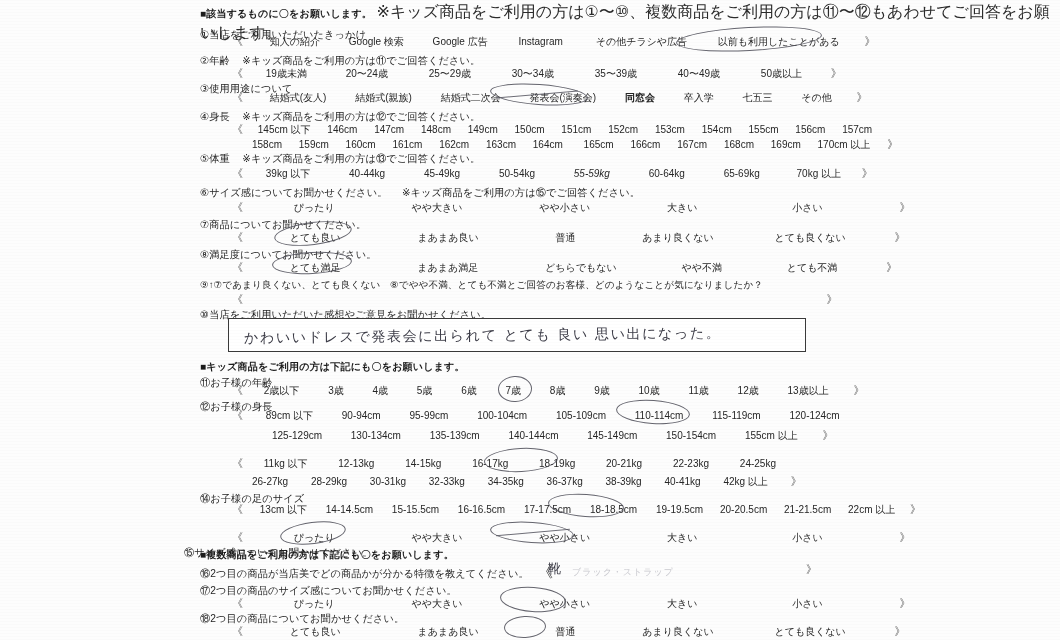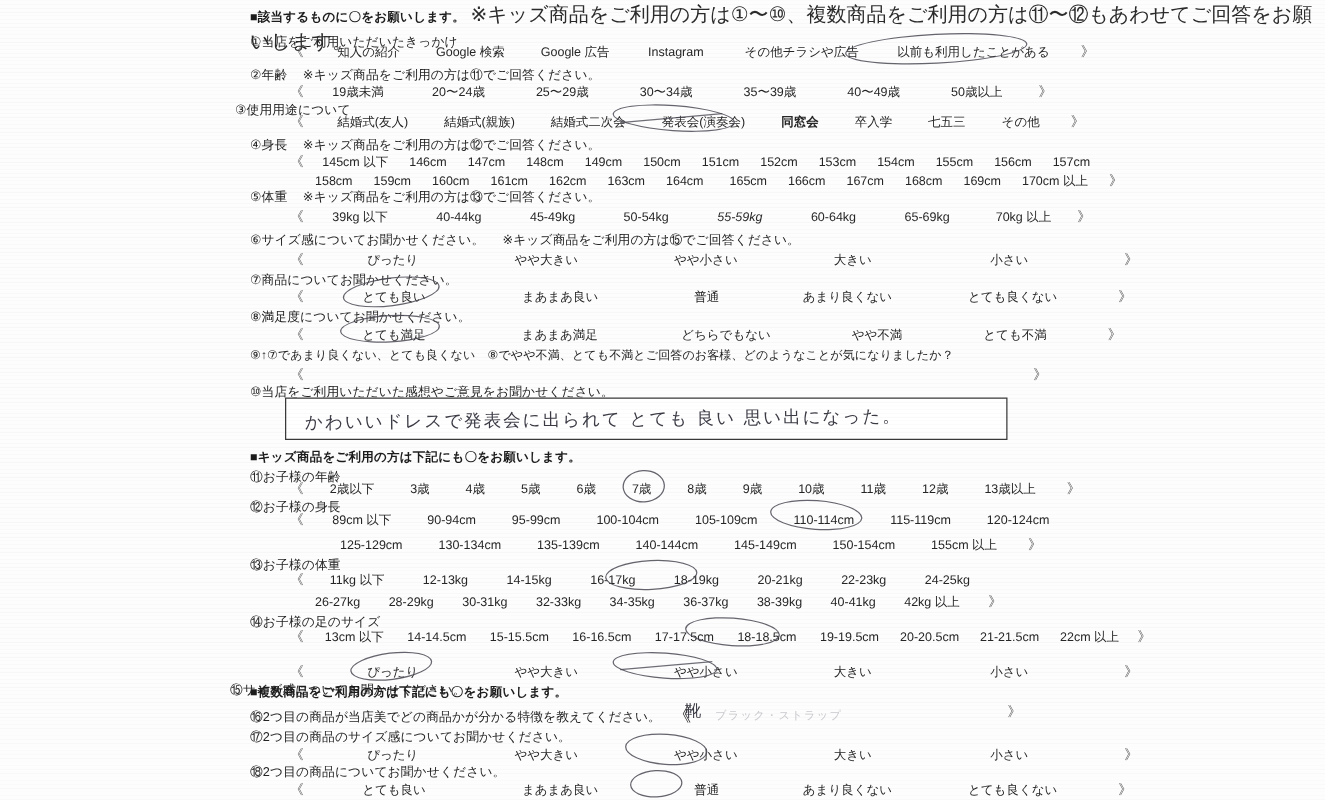"③使用用途について" div.row { left: 188px -> 200px }
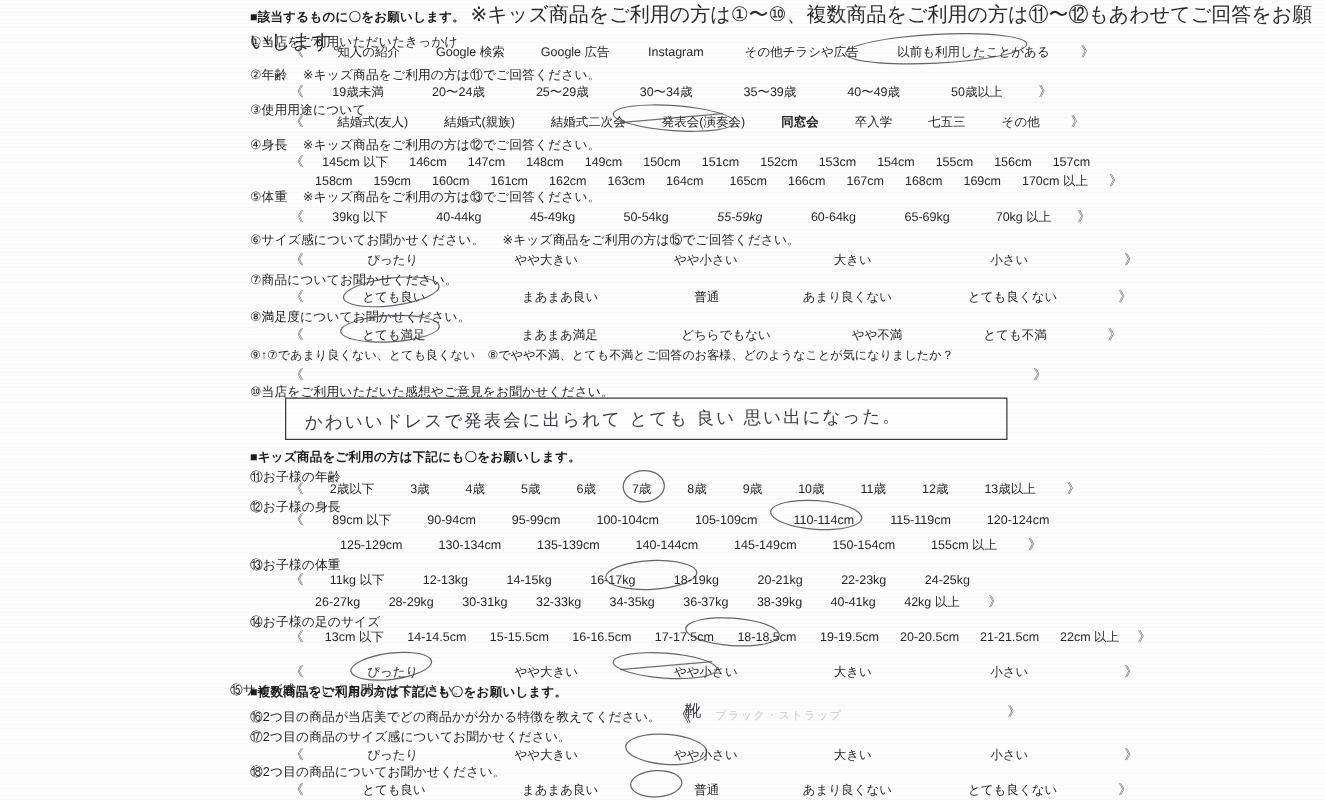"⑬お子様の体重" div.row { html: <div> <span>⑬お子様の体重</span> </div> -> none }
